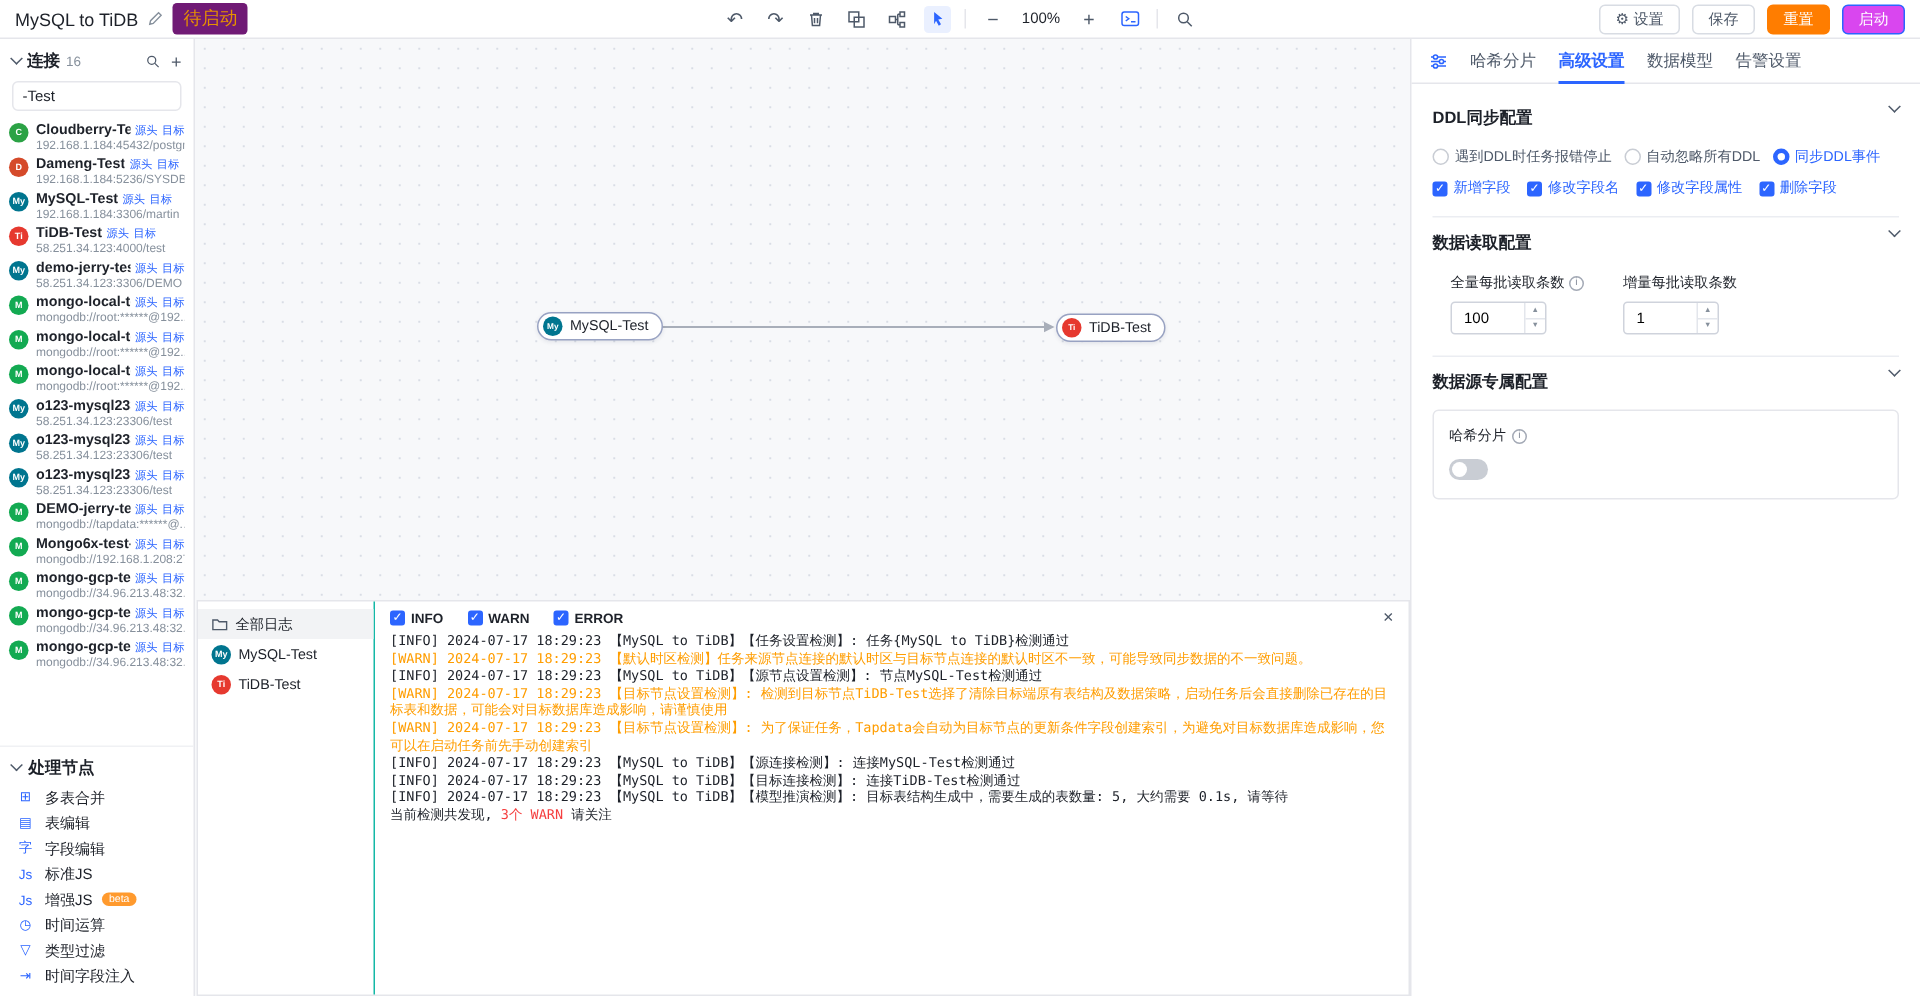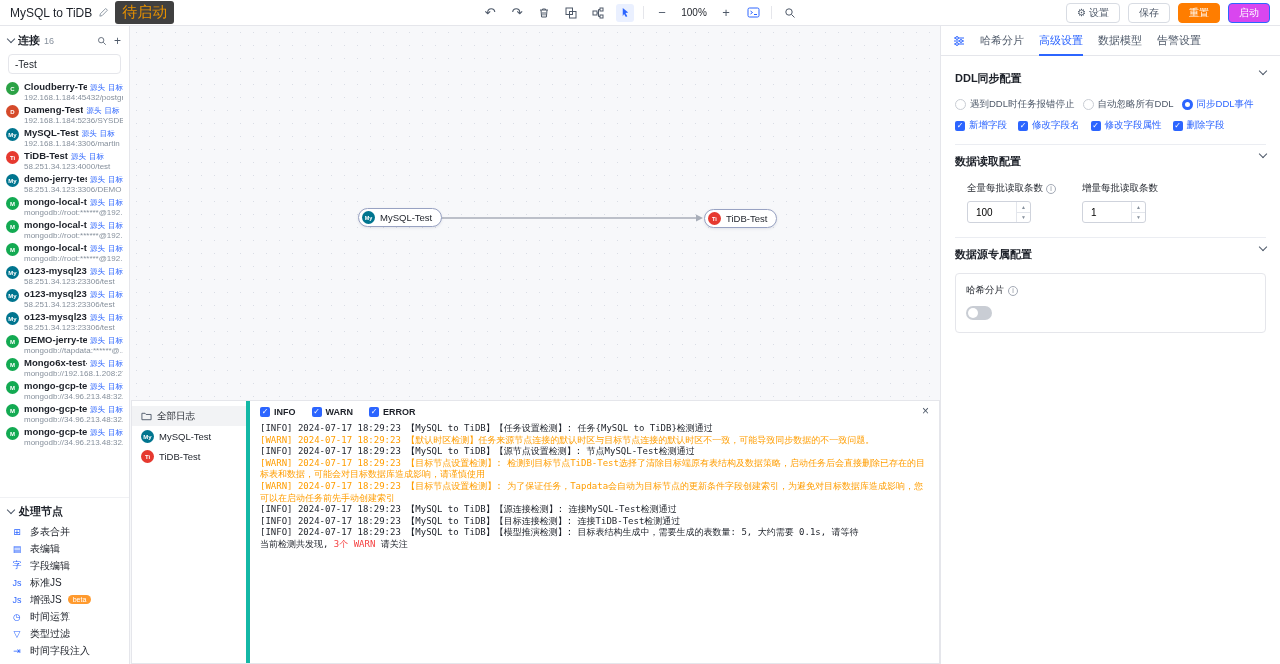"待启动" .tb-badge { background: #404040 -> #701a75; font-size: 15px -> 12px }
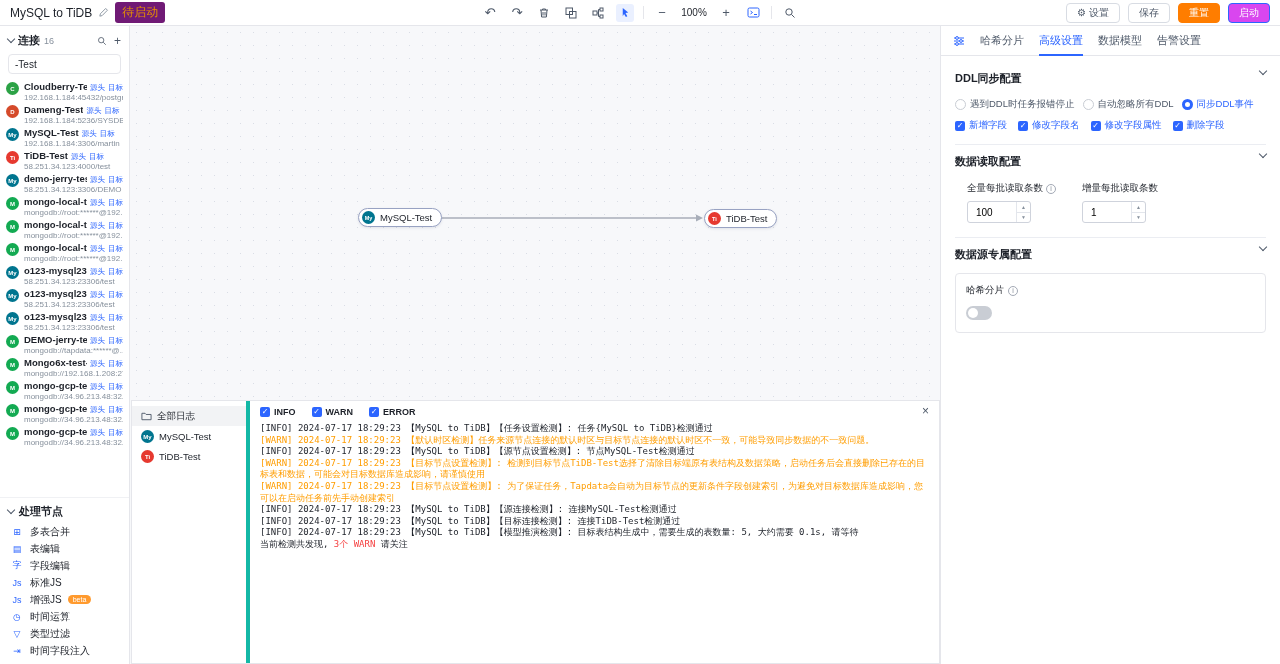"高级设置" .rp-tab.active { font-weight: normal -> bold }
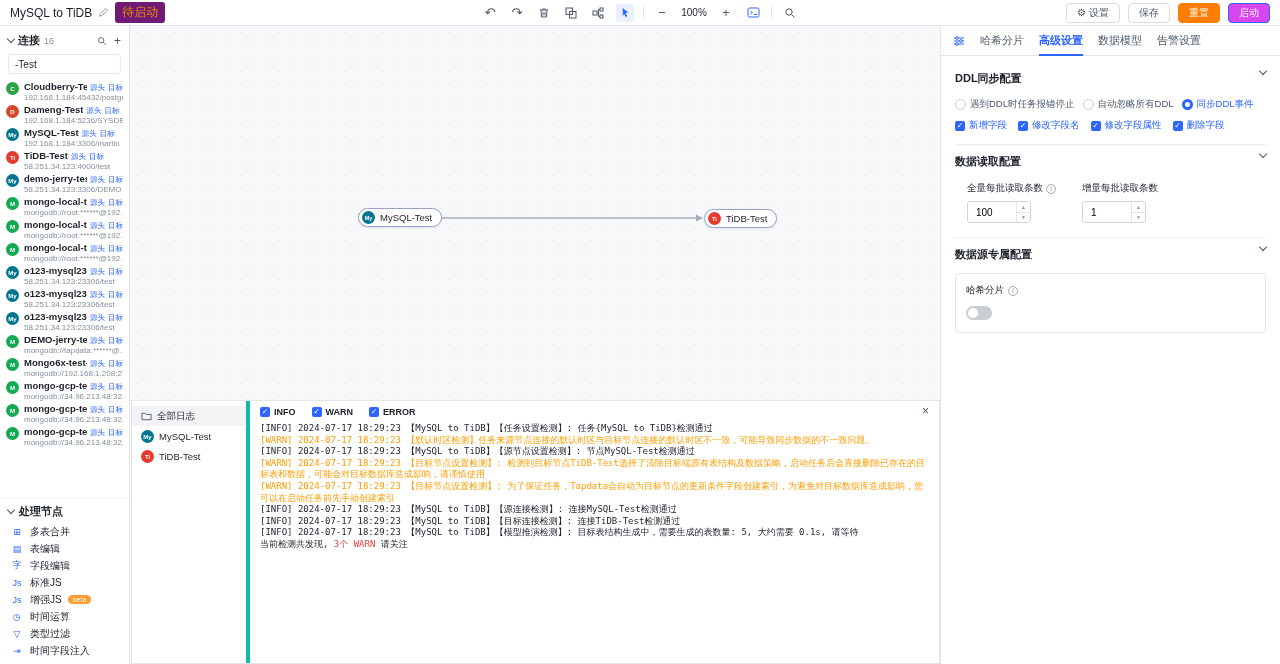"全部日志" .log-tabs { border-right: 4px solid #14b8a6 -> 1px solid #14b8a6 }
